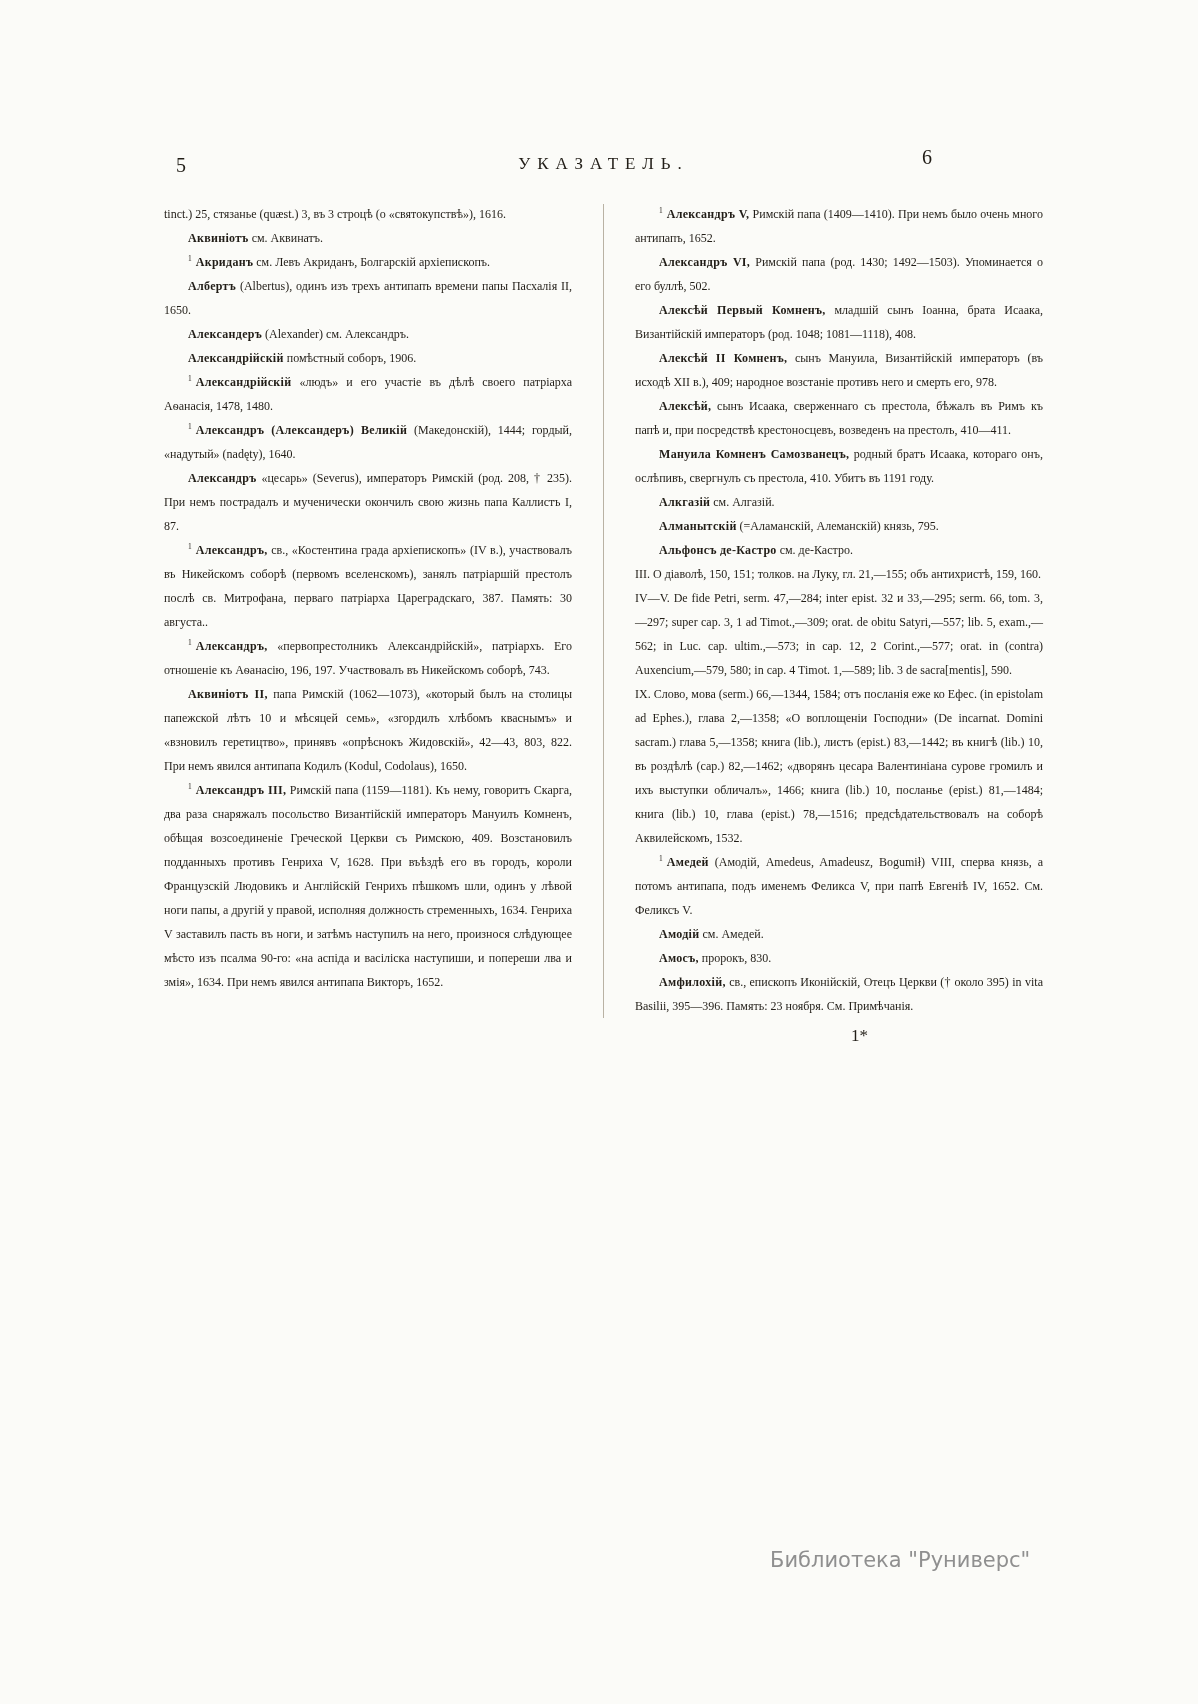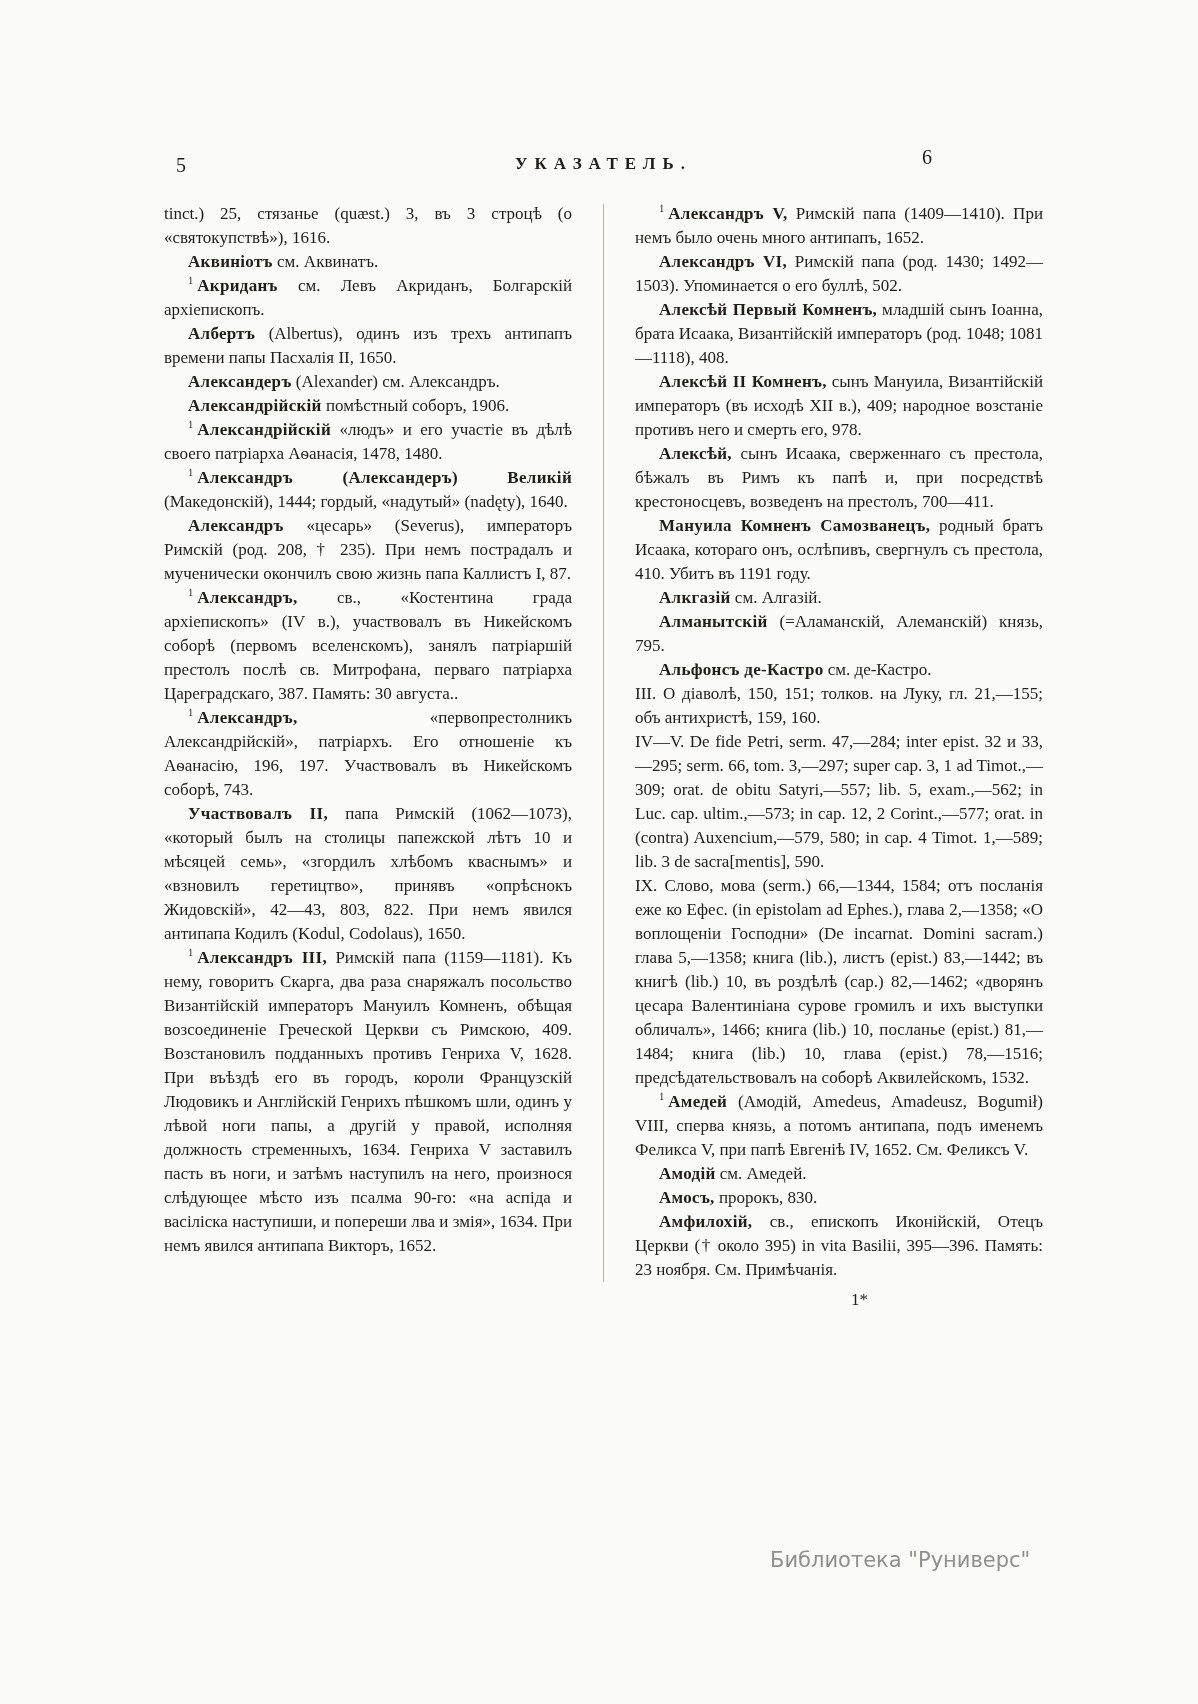"УКАЗАТЕЛЬ." .running-title { font-weight: bold -> normal }
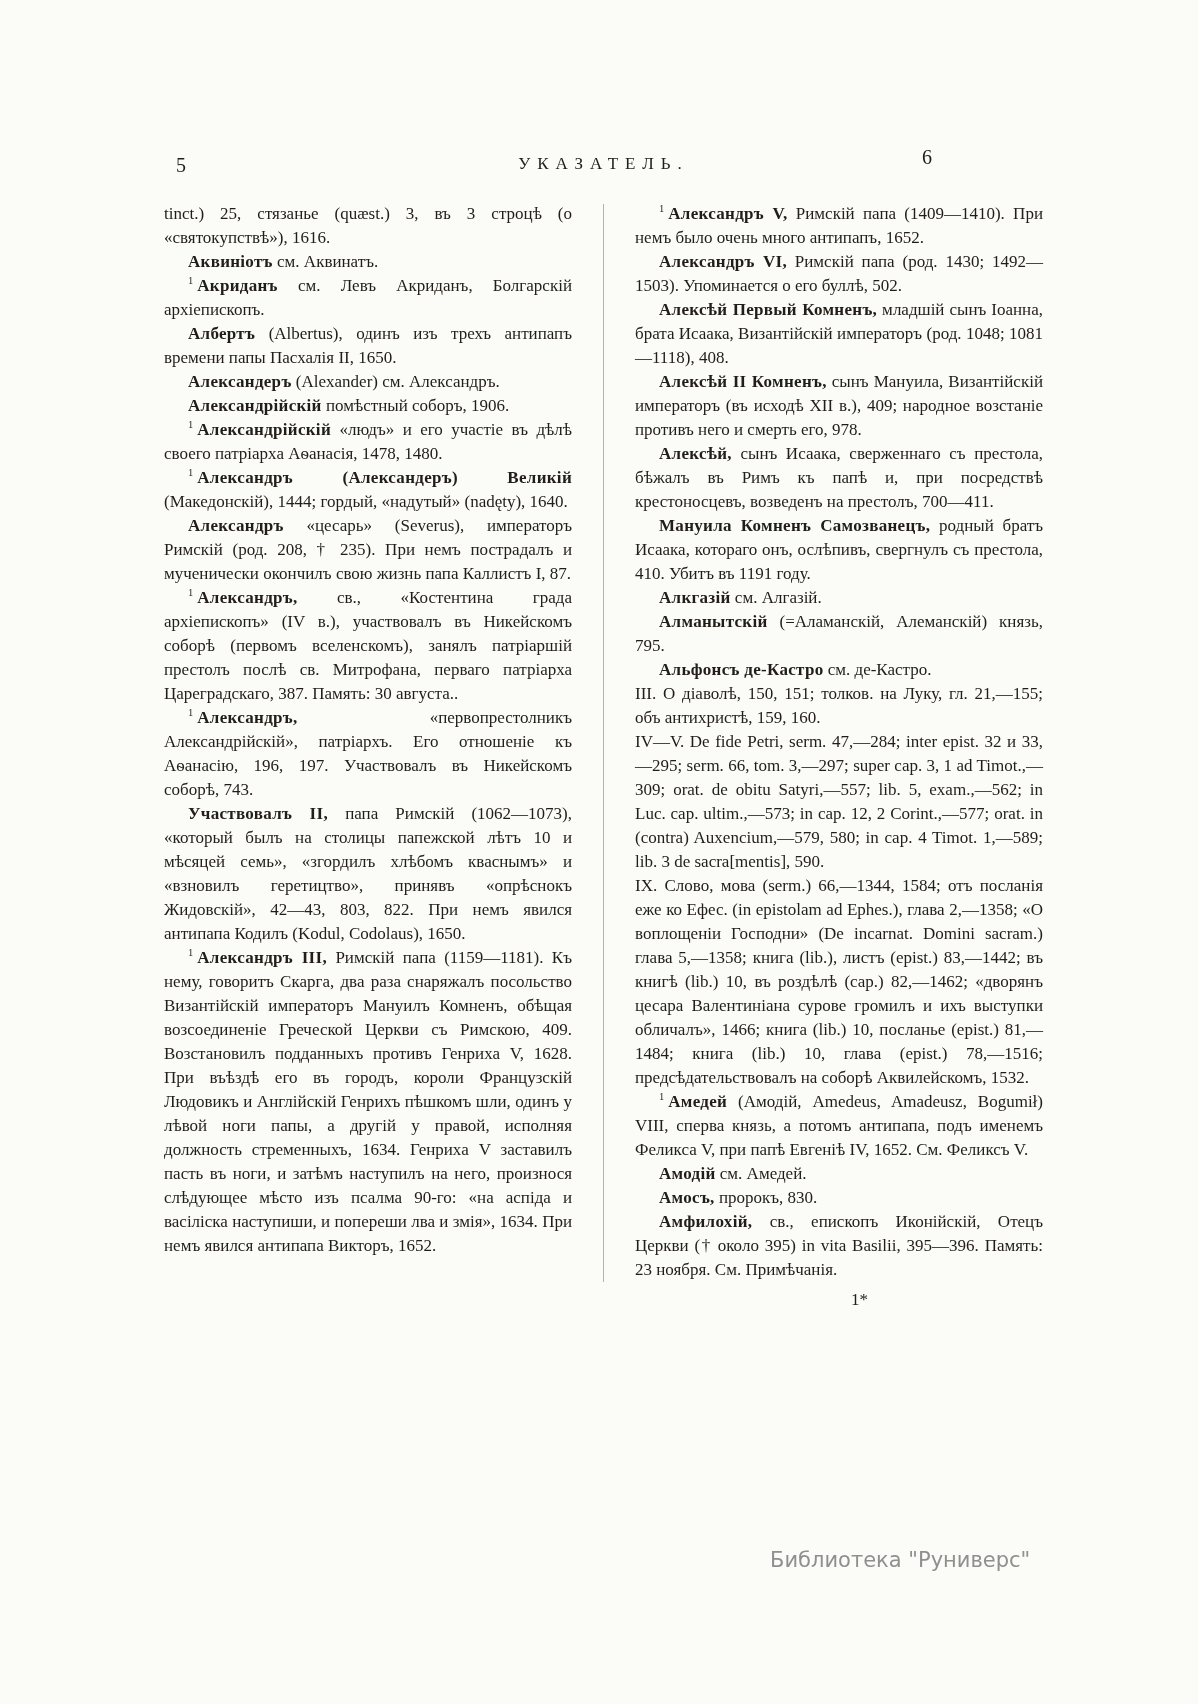"tinct.) 25, стязанье (quæst.) 3," .col { font-size: 17px -> 12px }
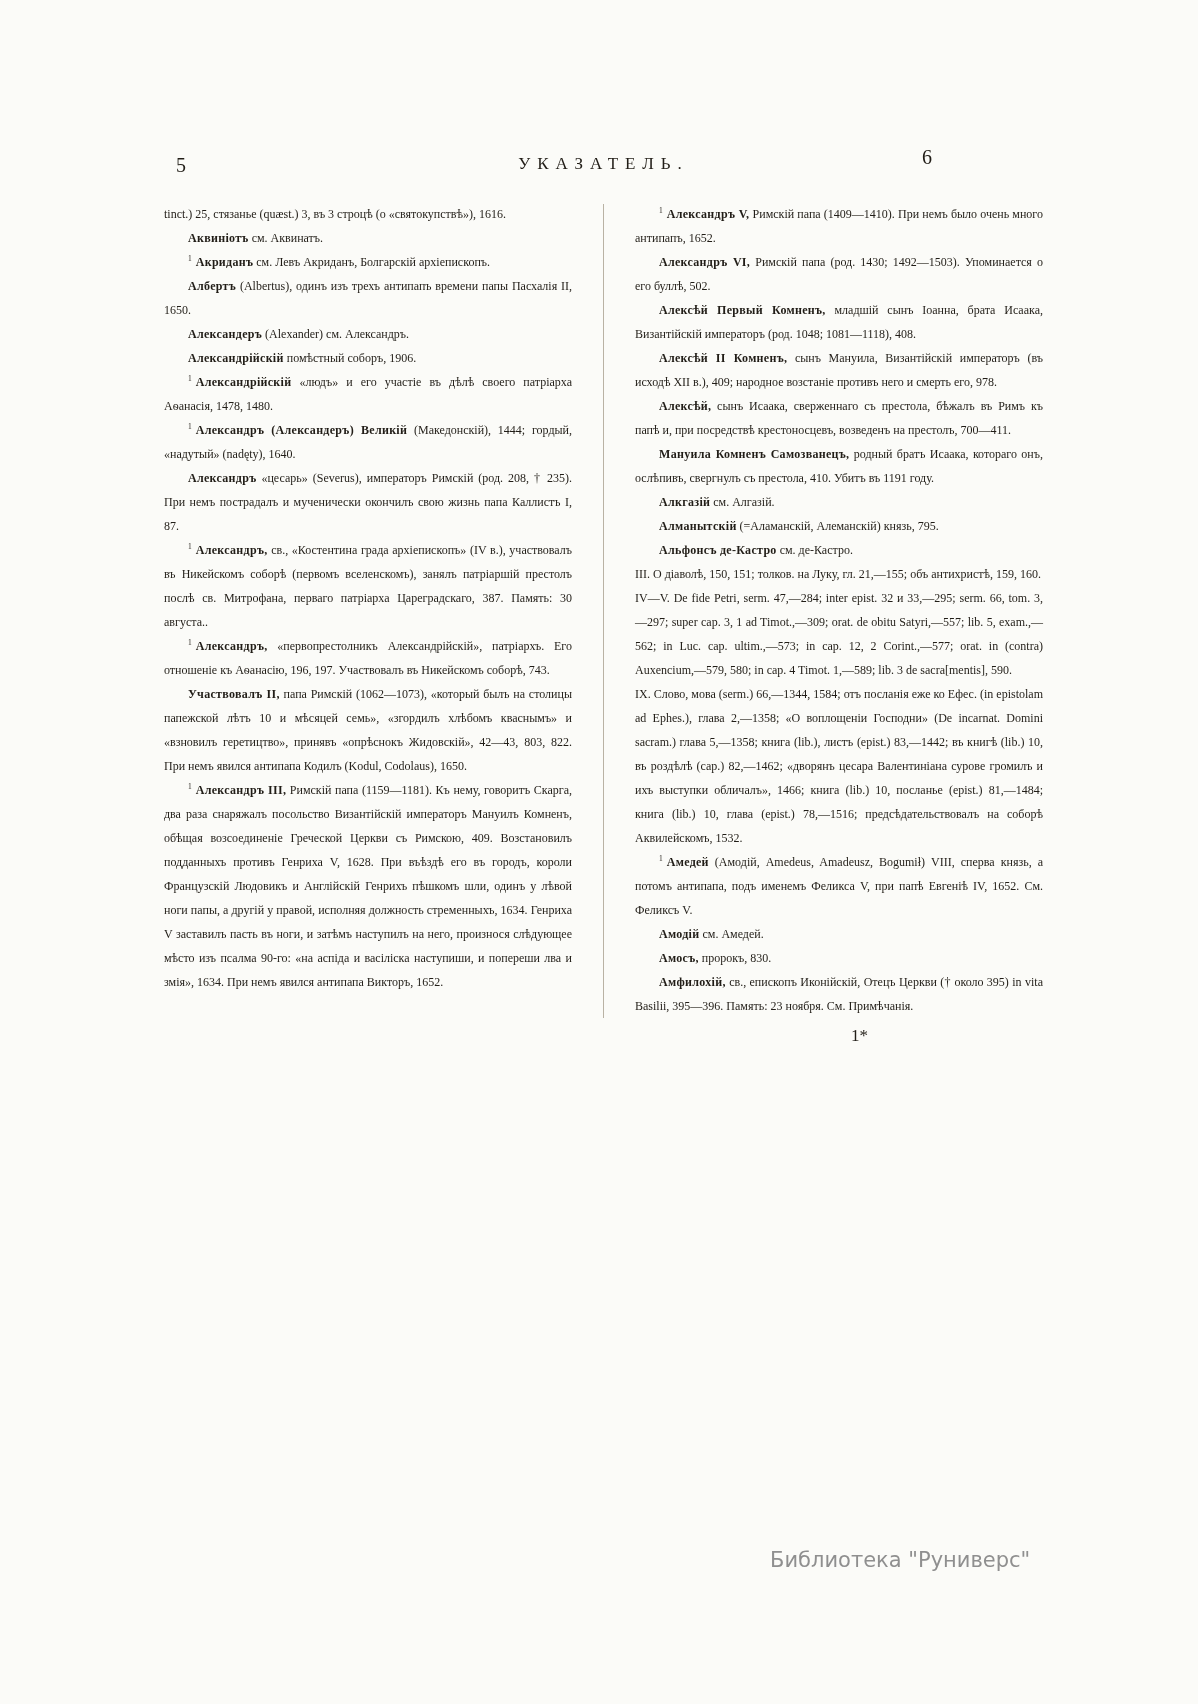"сынъ Исаака, сверженнаго съ престола," span { text: 700 -> 410 }
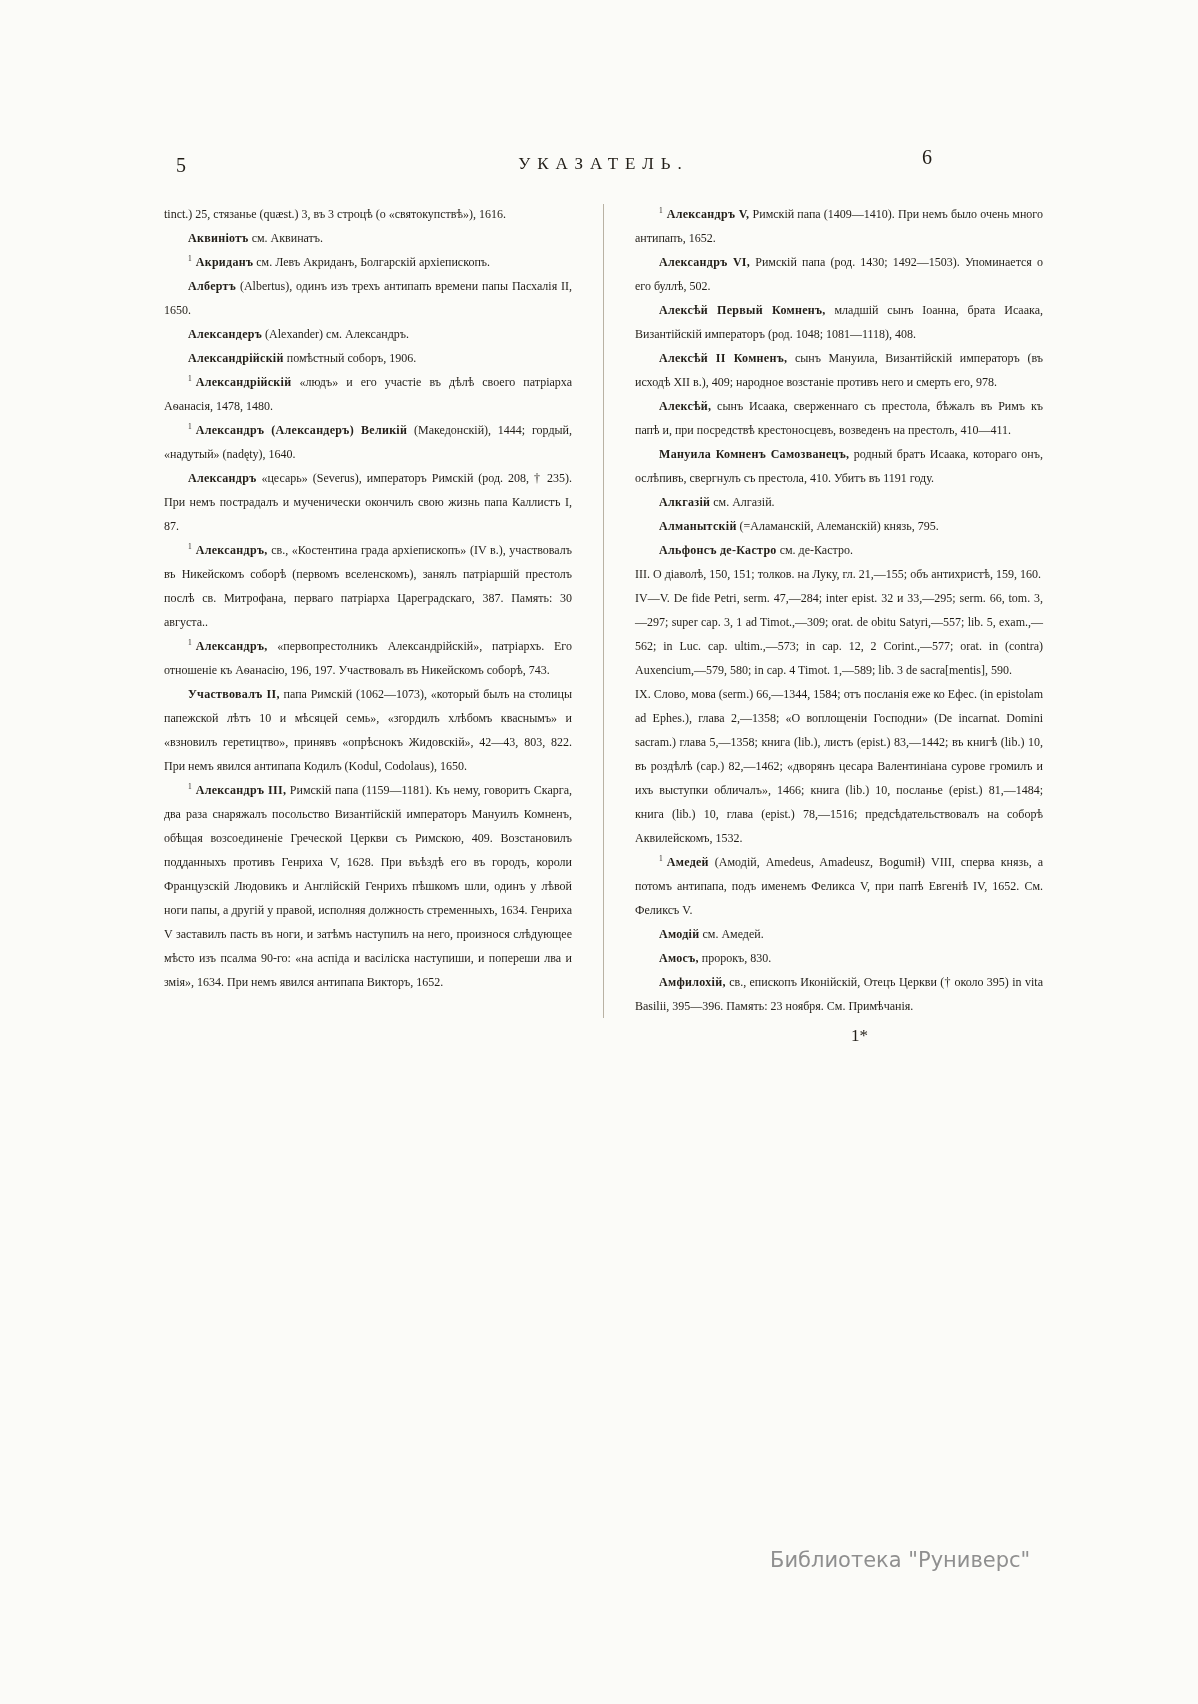"Участвовалъ II," b { text: Участвовалъ -> Аквиніотъ }
